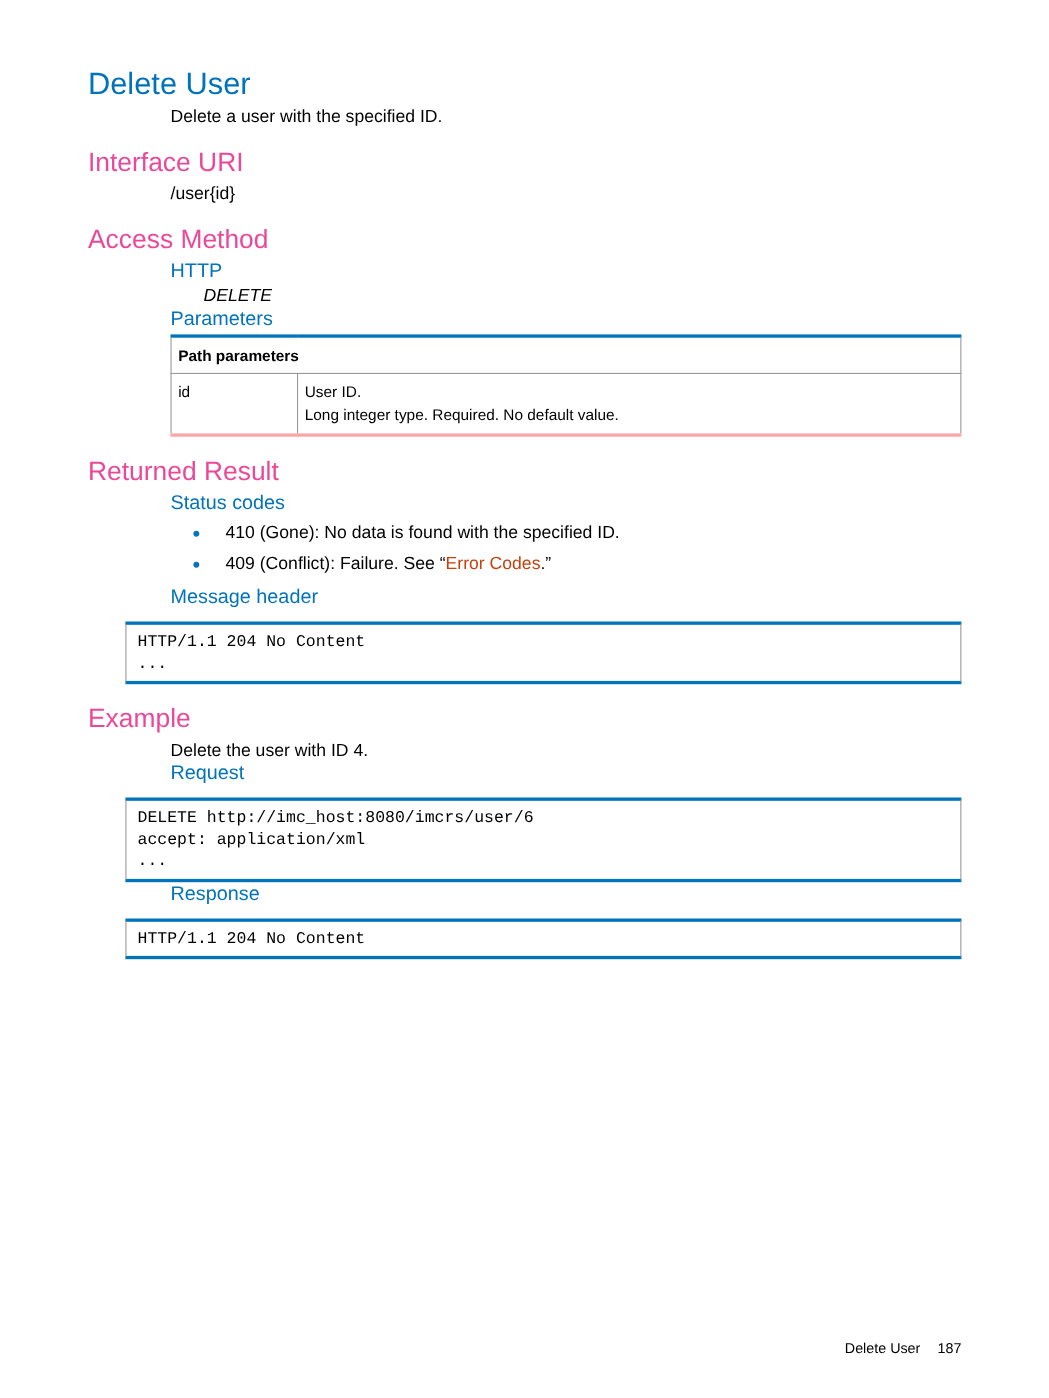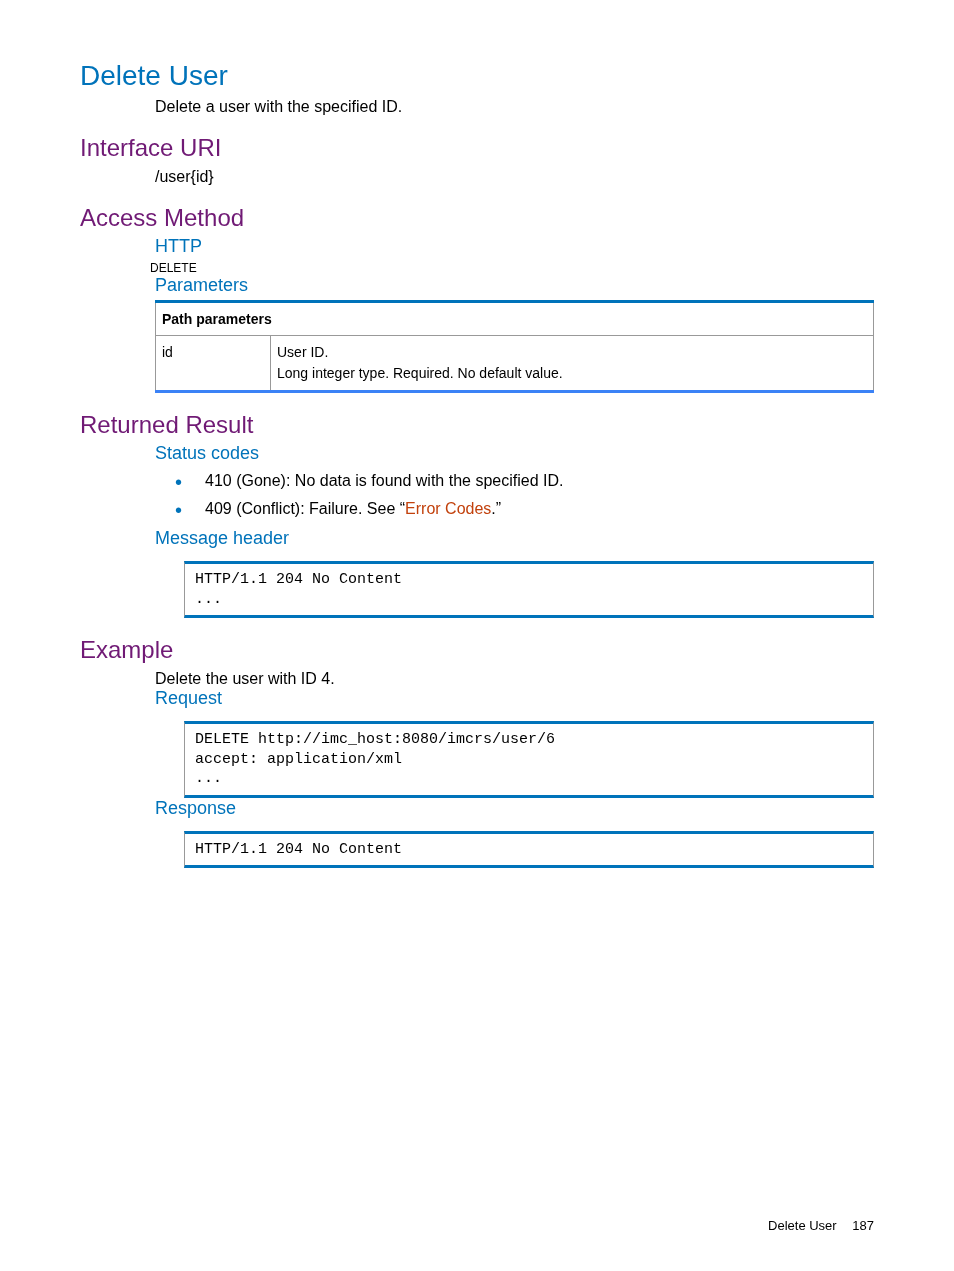"Interface URI" .h2 { color: #701a75 -> #ec4899 }
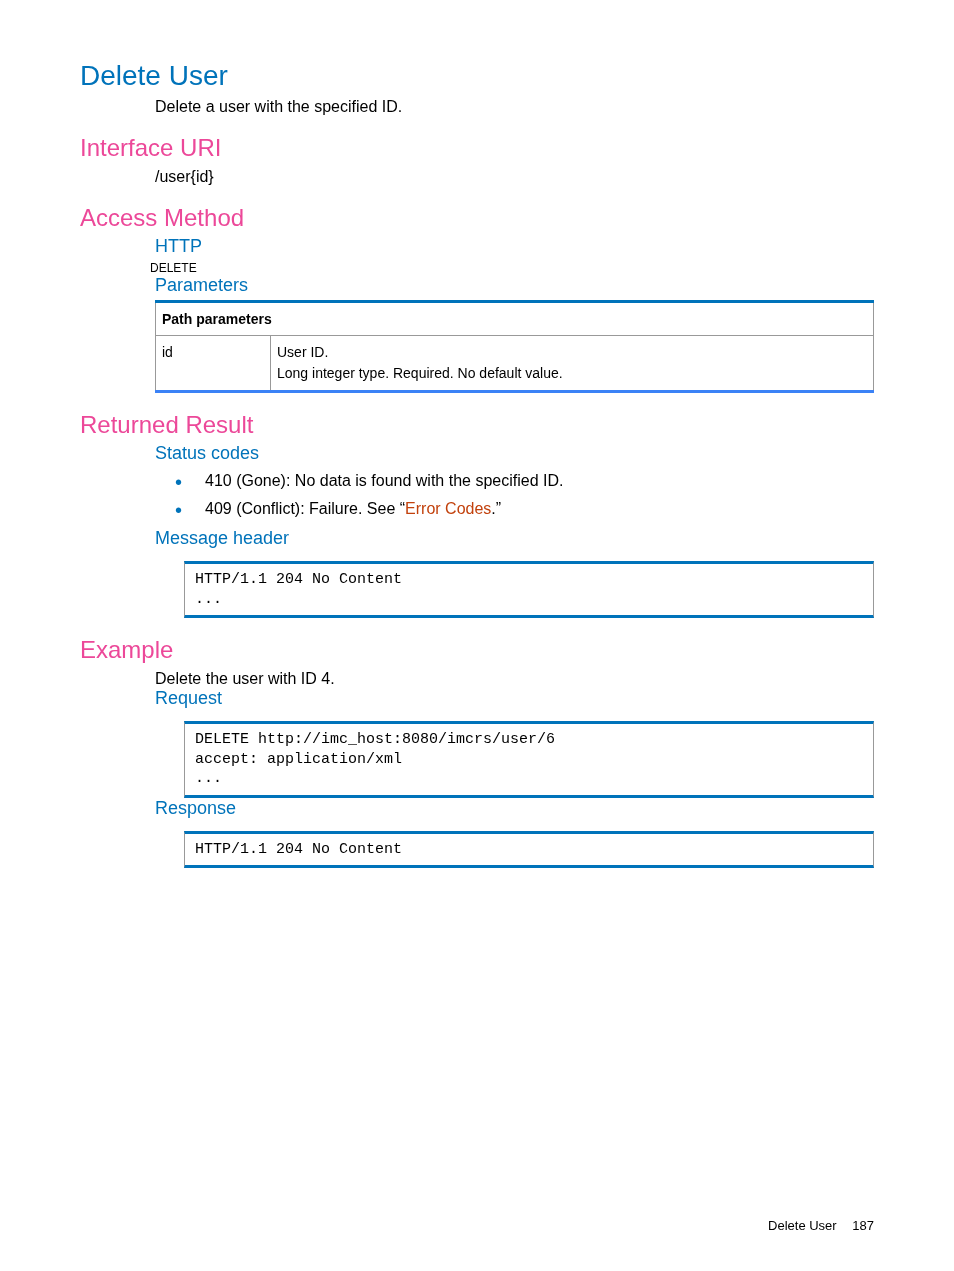"DELETE" .body-text-nomargin { font-size: 12px -> 16px; font-style: none -> italic; margin-left: 70px -> 105px }
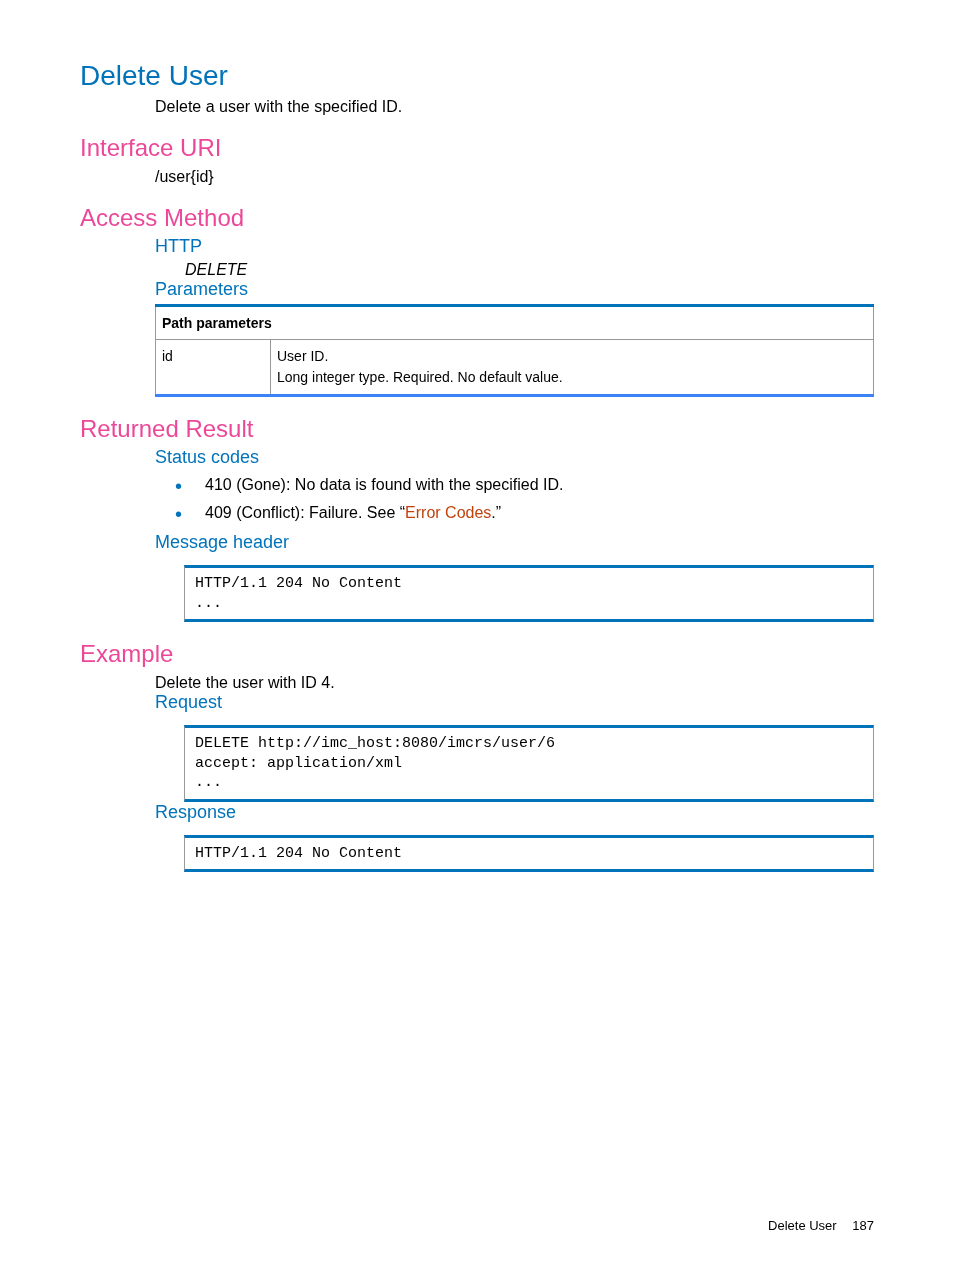"Path parameters" table.params { border-bottom: 3px solid #3b82f6 -> 3px solid #fca5a5 }
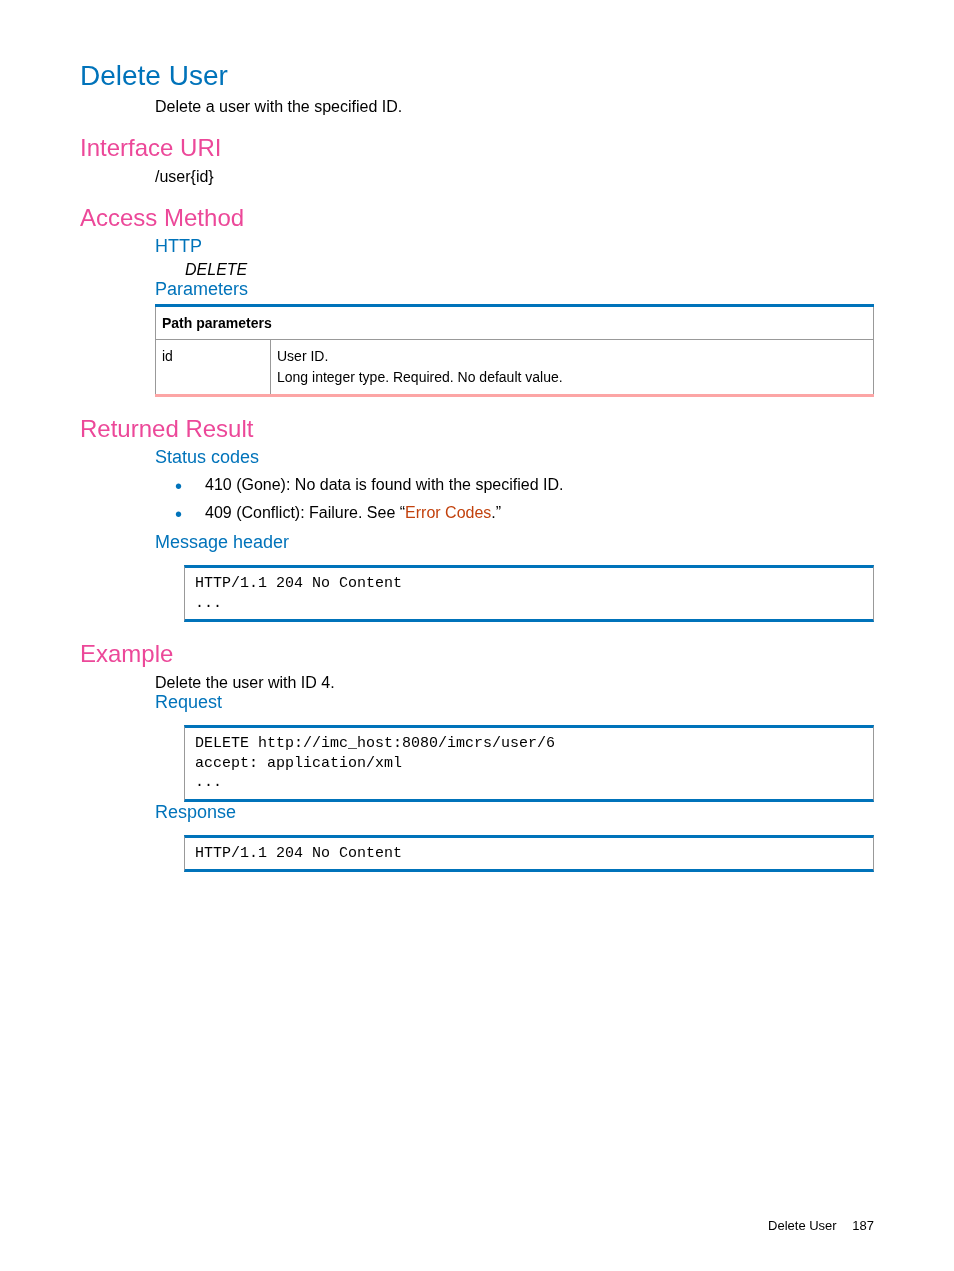"HTTP/1.1 204 No Content" .code-block { margin-left: 104px -> 34px }
